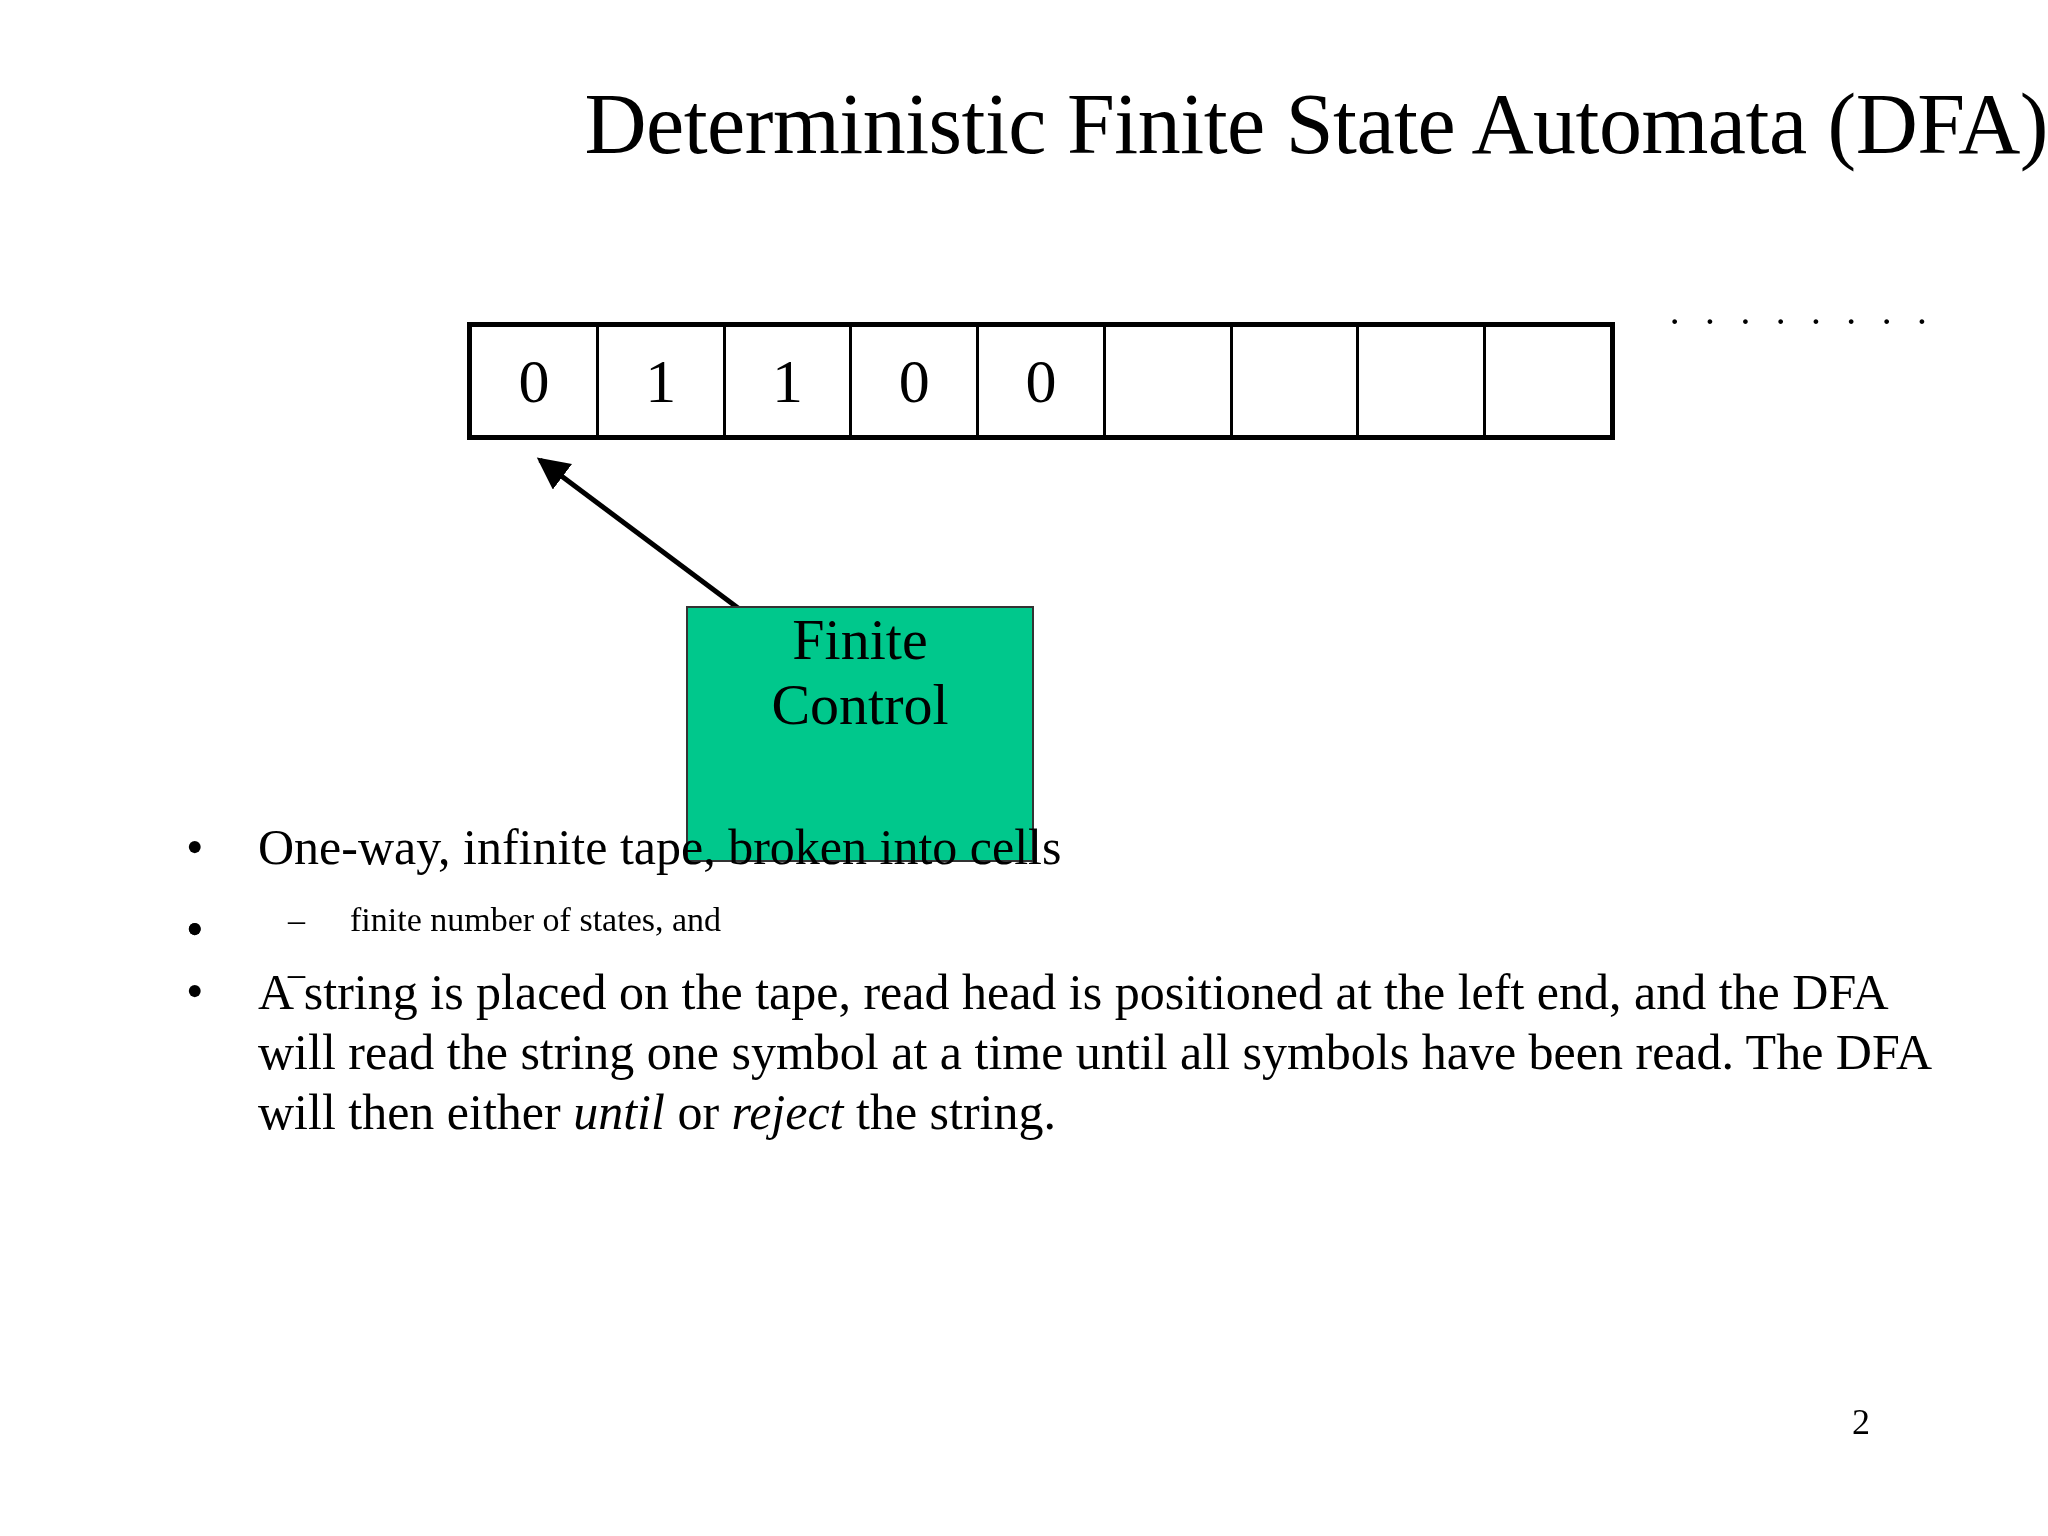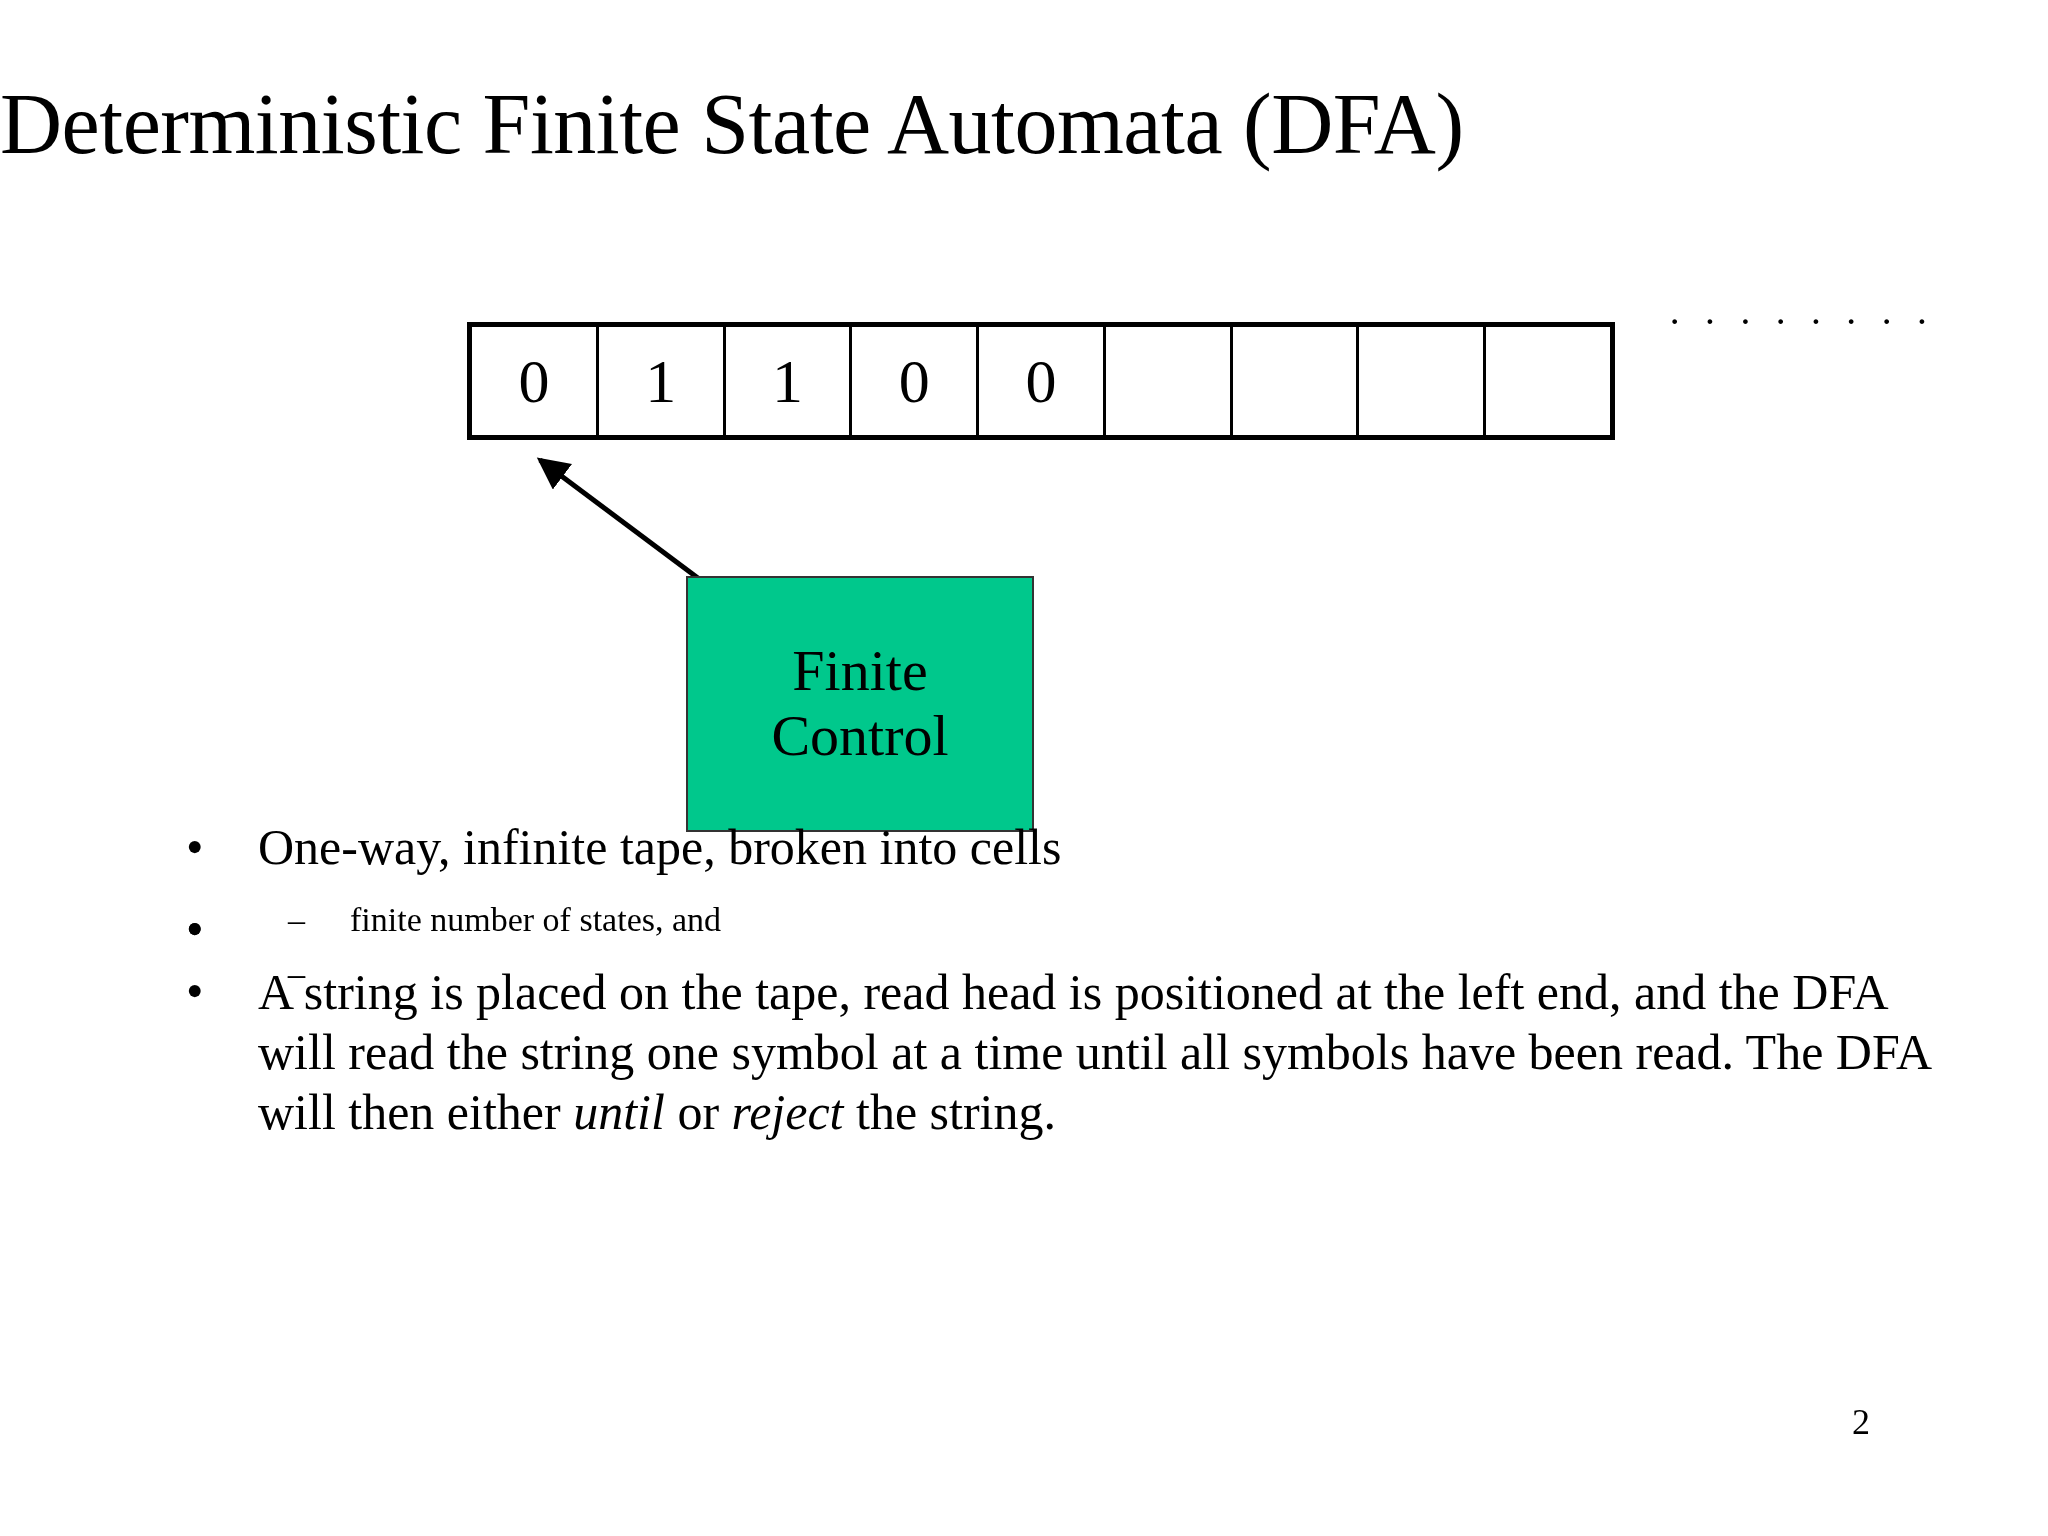"Deterministic Finite State Automata" #slide-title { text-align: left -> right }
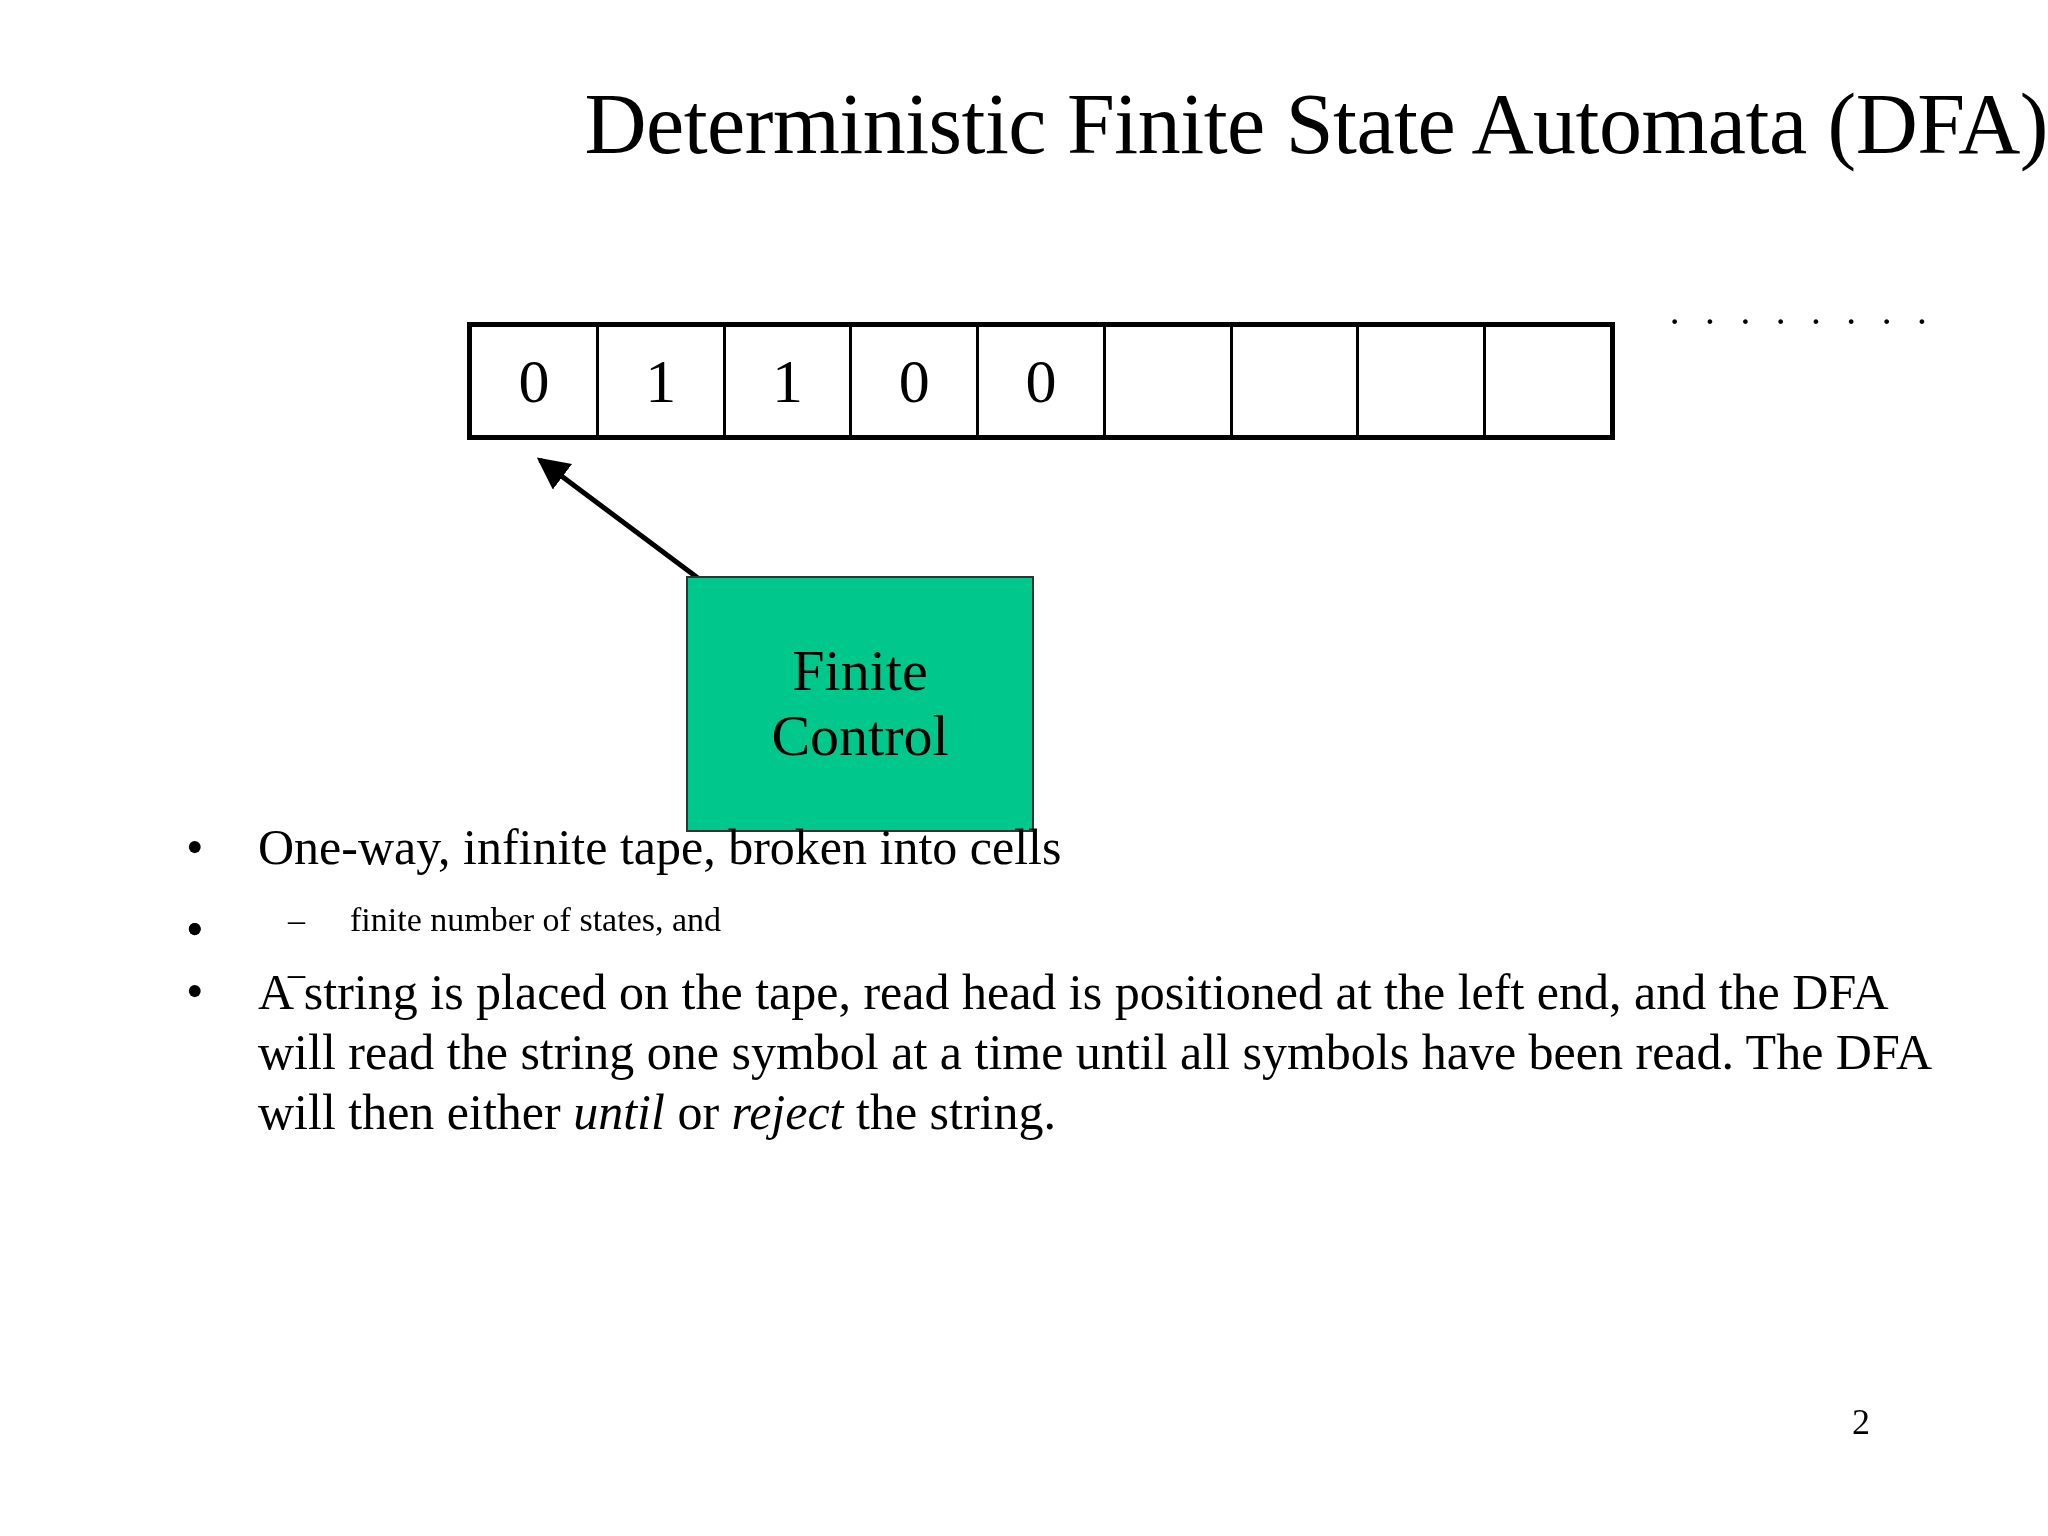"Finite" #finite-control-box { justify-content: center -> flex-start; top: 576px -> 606px }
